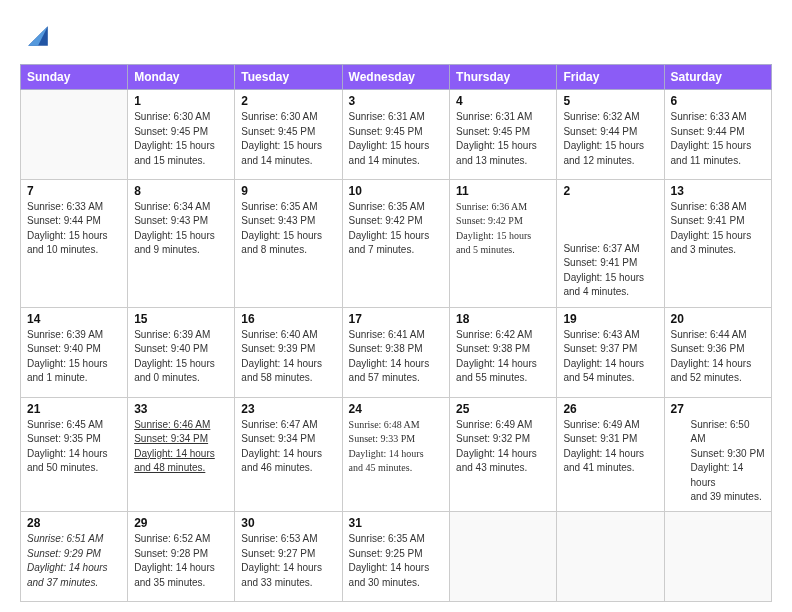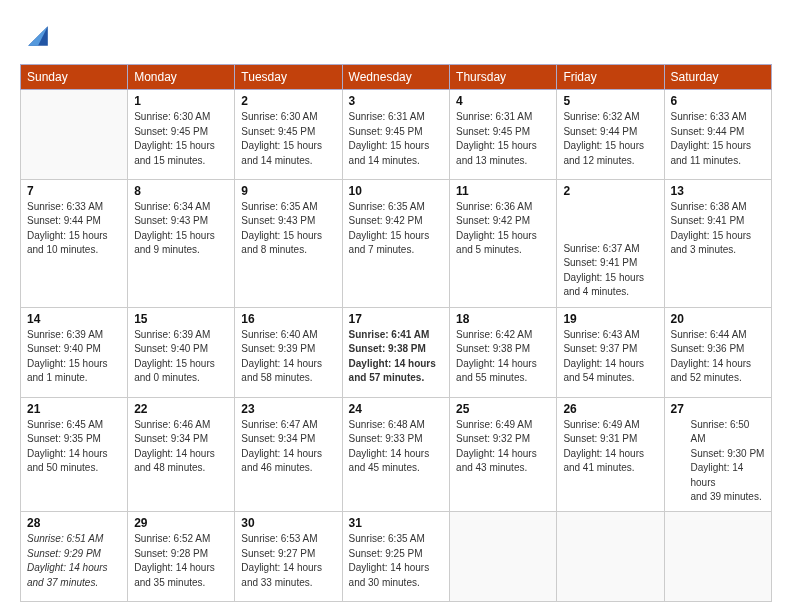"Sunday" .calendar thead tr th { background: #c2410c -> #8b5cf6; font-weight: normal -> bold }
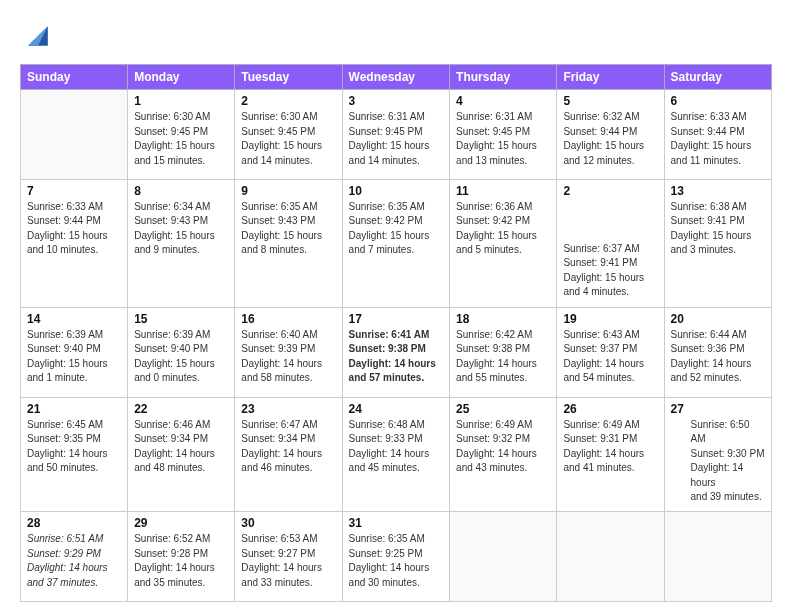"Sunrise: 6:36 AM" div.day-info { font-family: none -> Liberation Serif, serif }
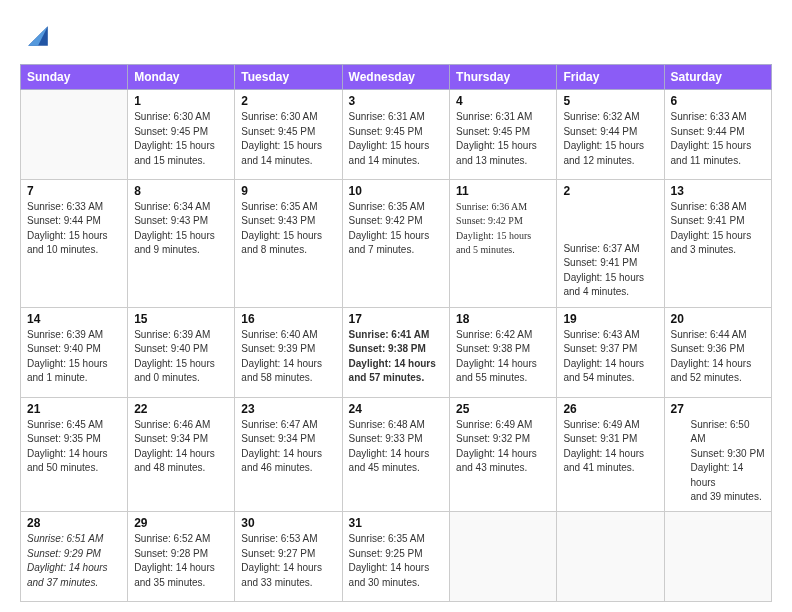"Sunrise: 6:41 AM" div.day-info { font-weight: bold -> none }
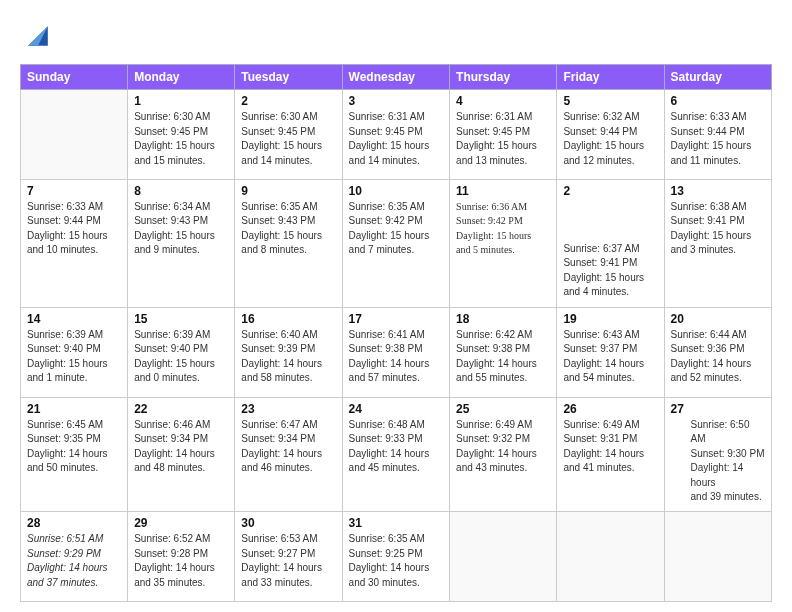"22" span.day-number { text: 22 -> 33 }
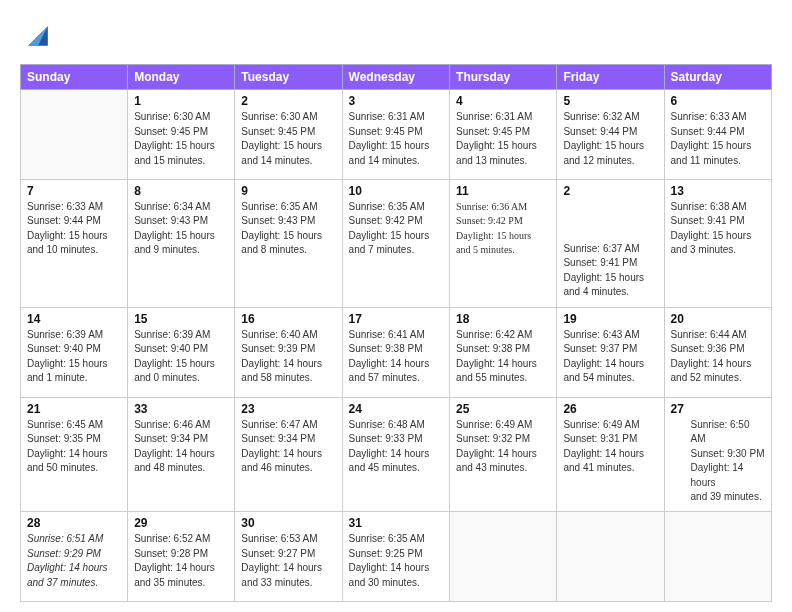"Sunrise: 6:46 AM" div.day-info { text-decoration: none -> underline }
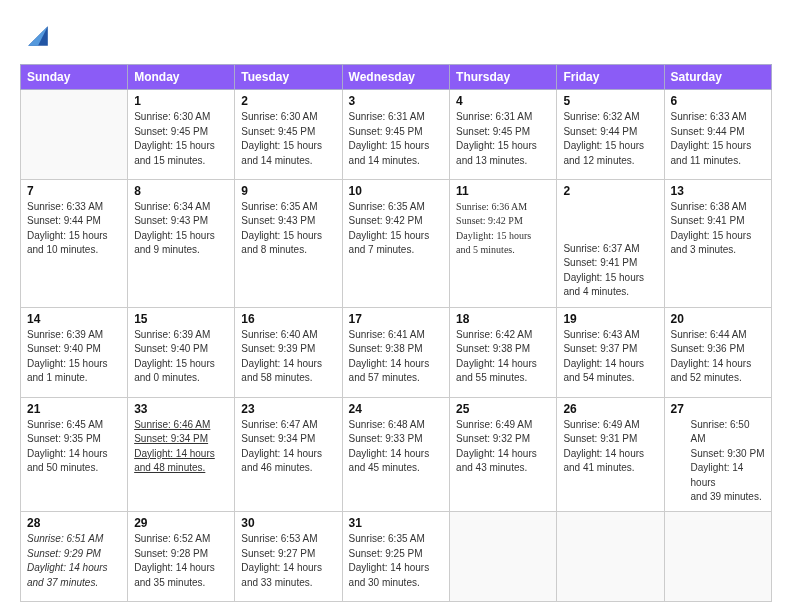"Sunrise: 6:48 AM" div.day-info { font-family: none -> Liberation Serif, serif }
